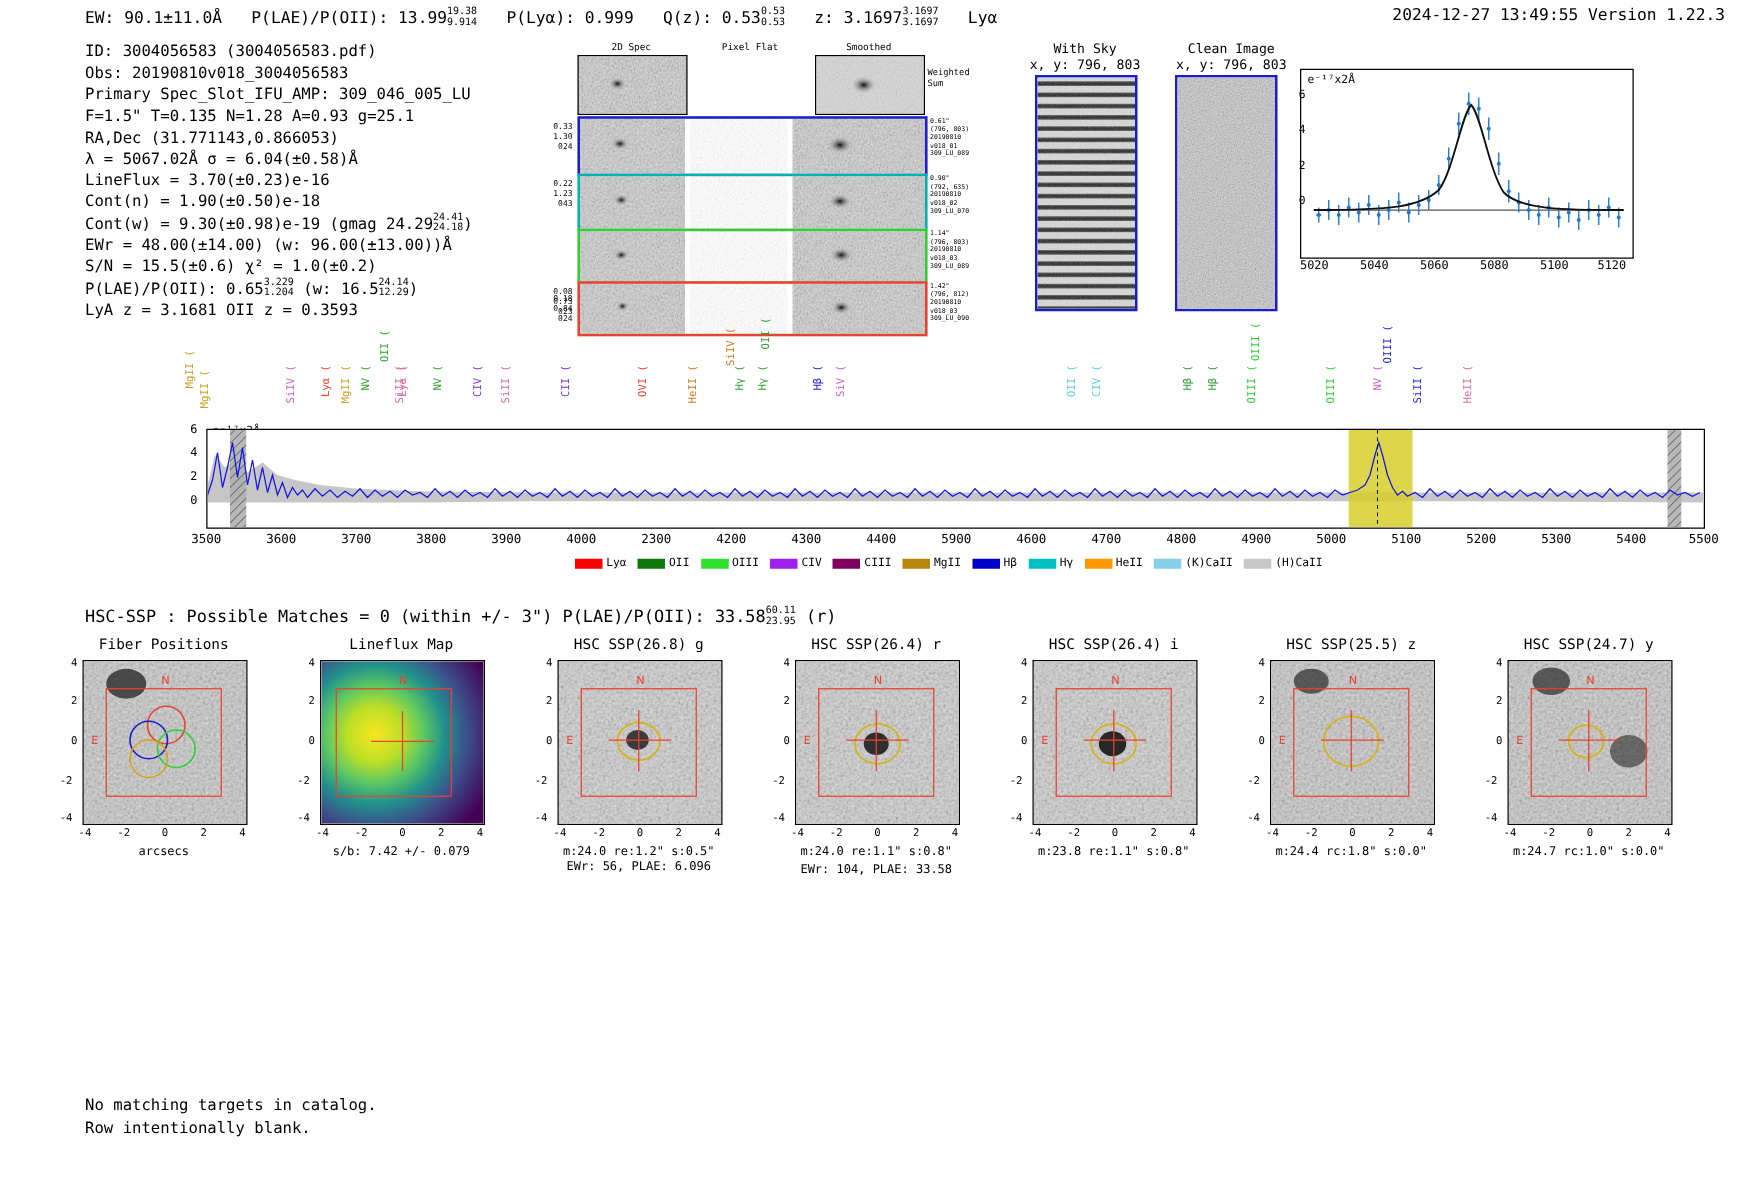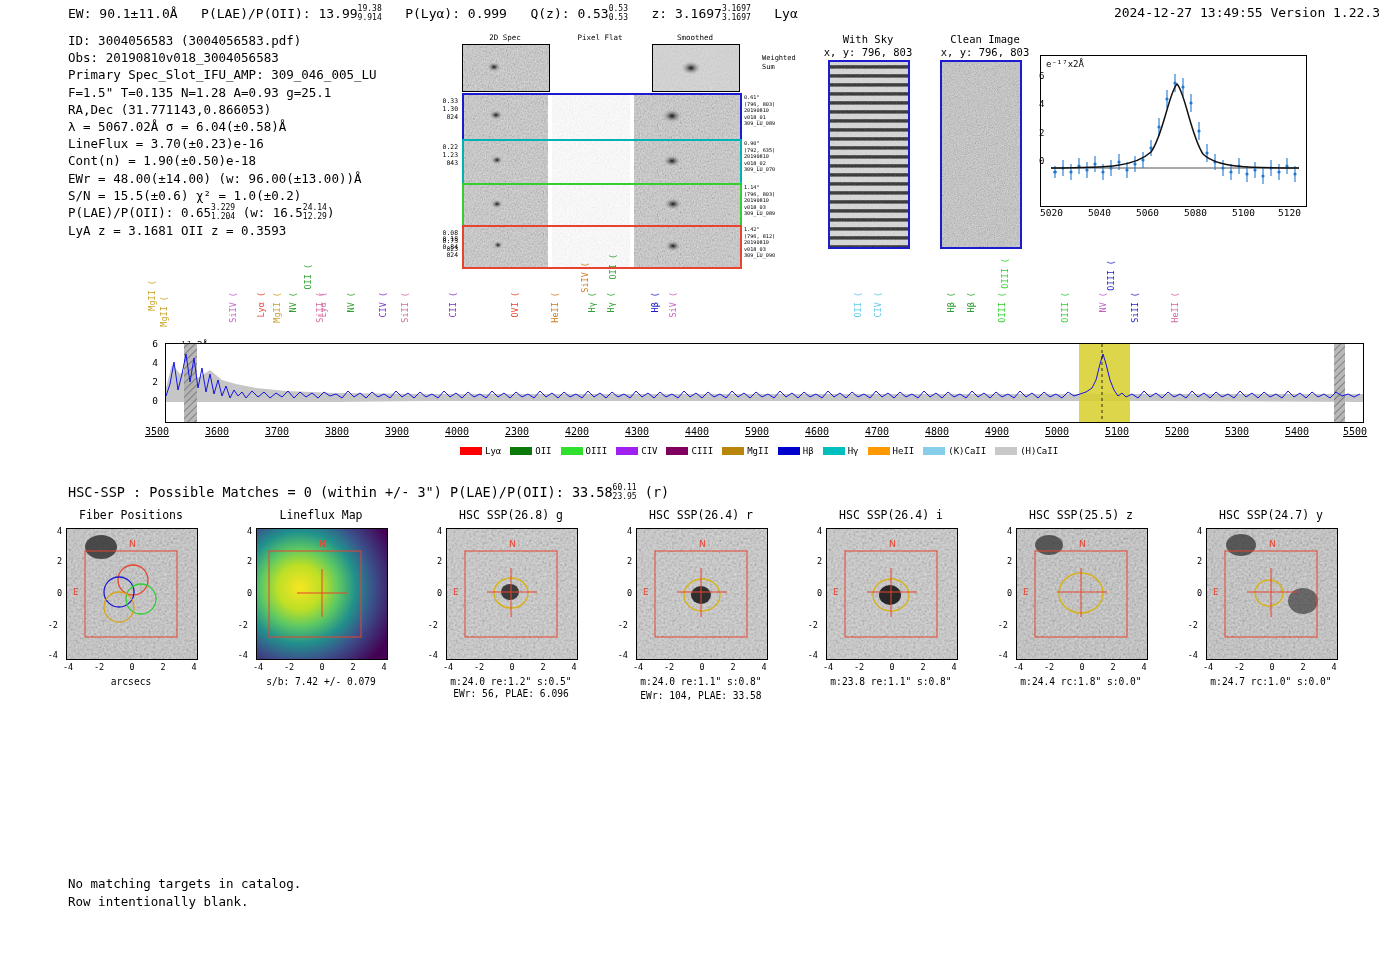"Weighted" div.wsum { margin-left: 20px -> none }
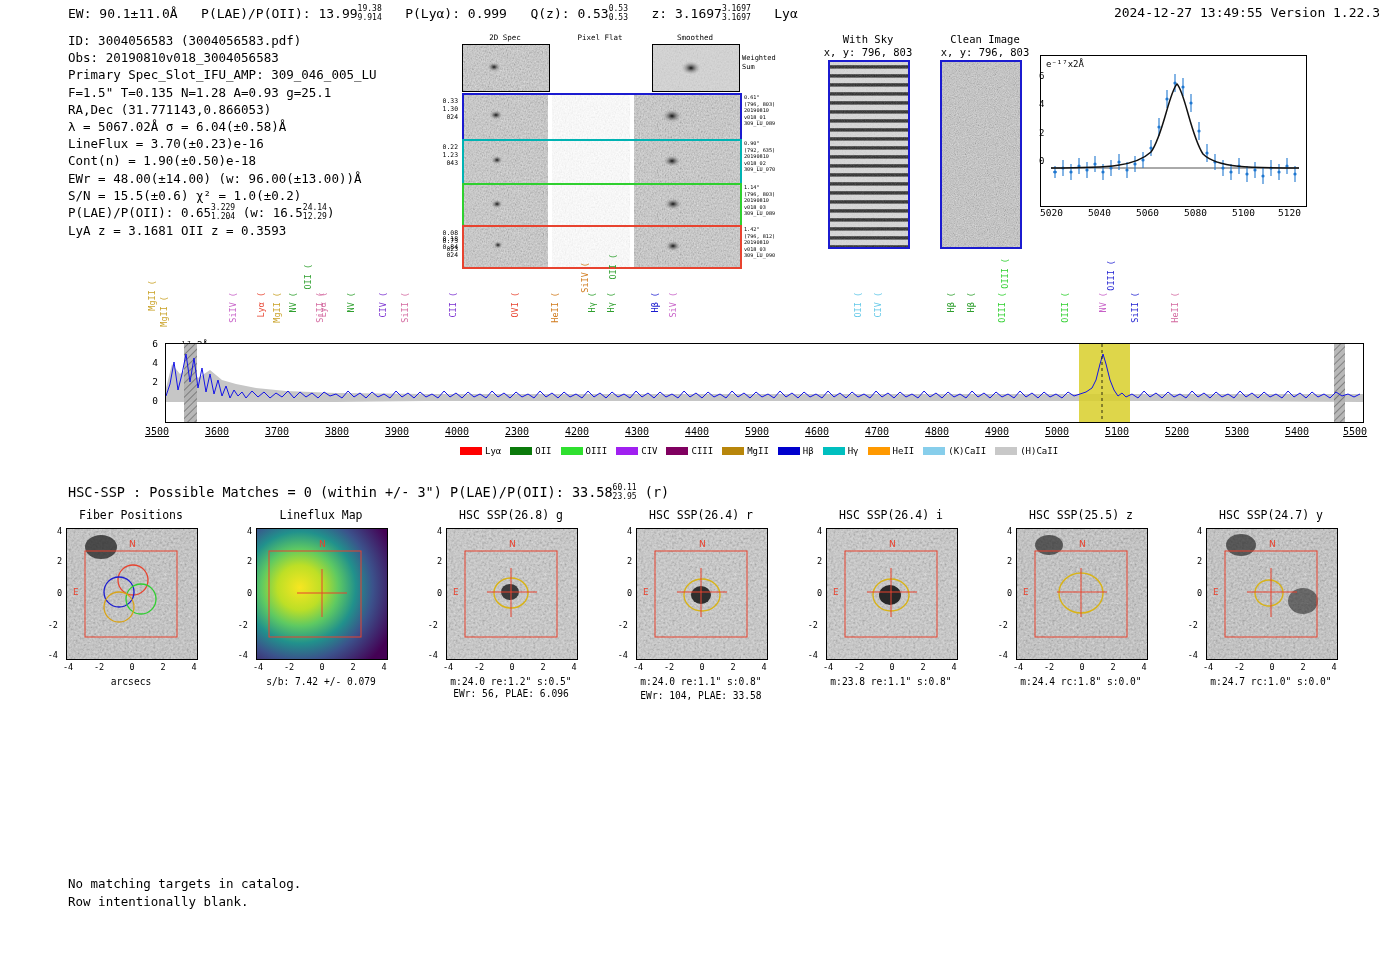"Cont(w) = 9.30(±0.98)e-19 (gmag" div.nowrap { html: none -> <div><span>Cont(w) = 9.30(±0.98)e-19 (gmag 24.29</span><span><span>24.41</span><br><span>24.18</span></span><span>)</span></div> }
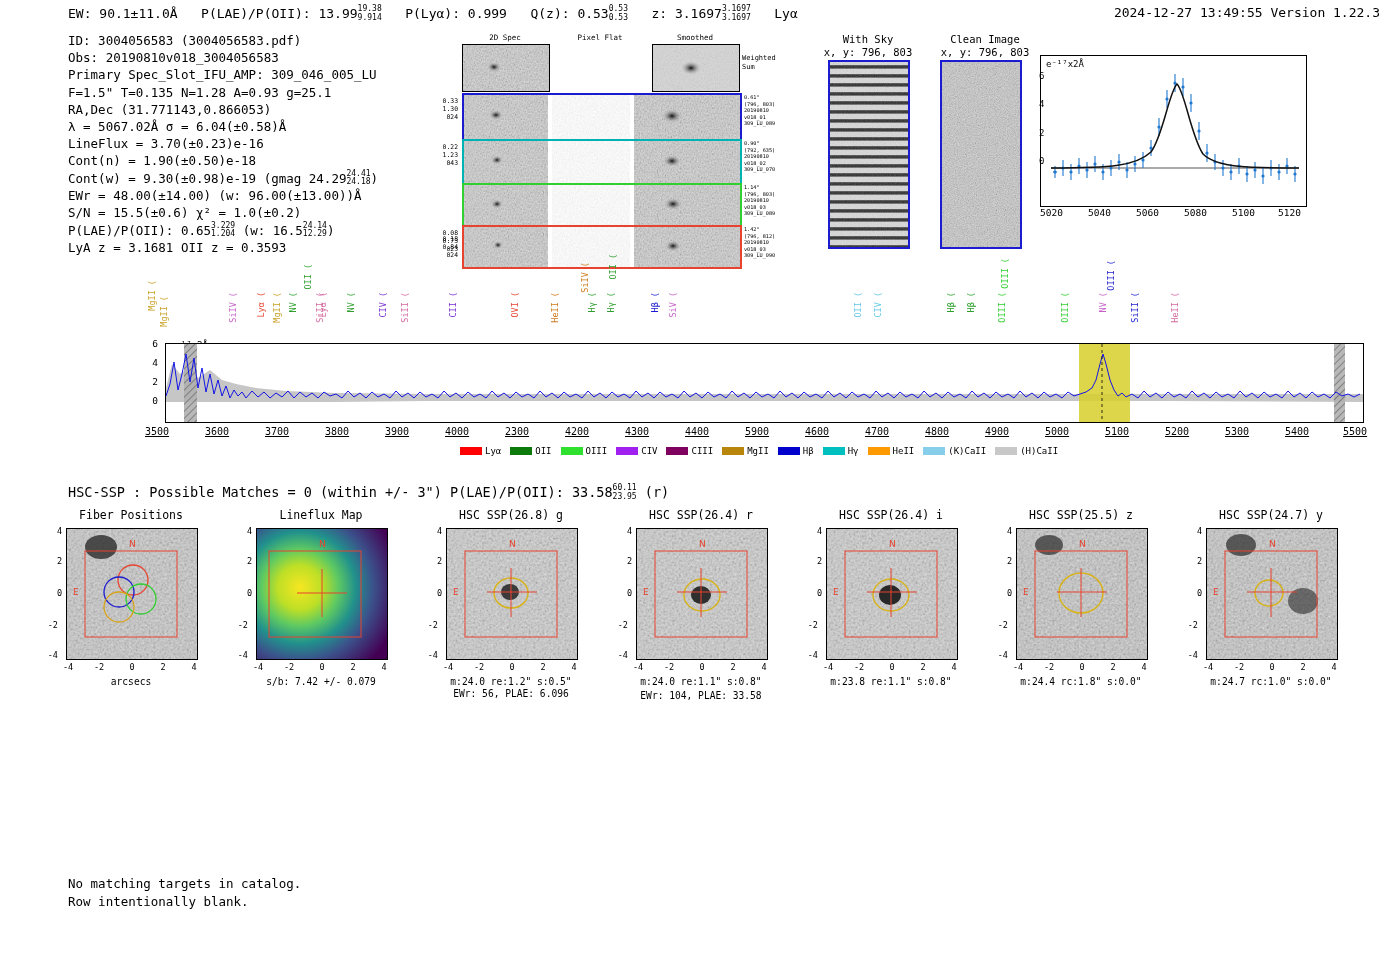"3500" .xtick { text-align: left -> center; text-decoration: underline -> none }
